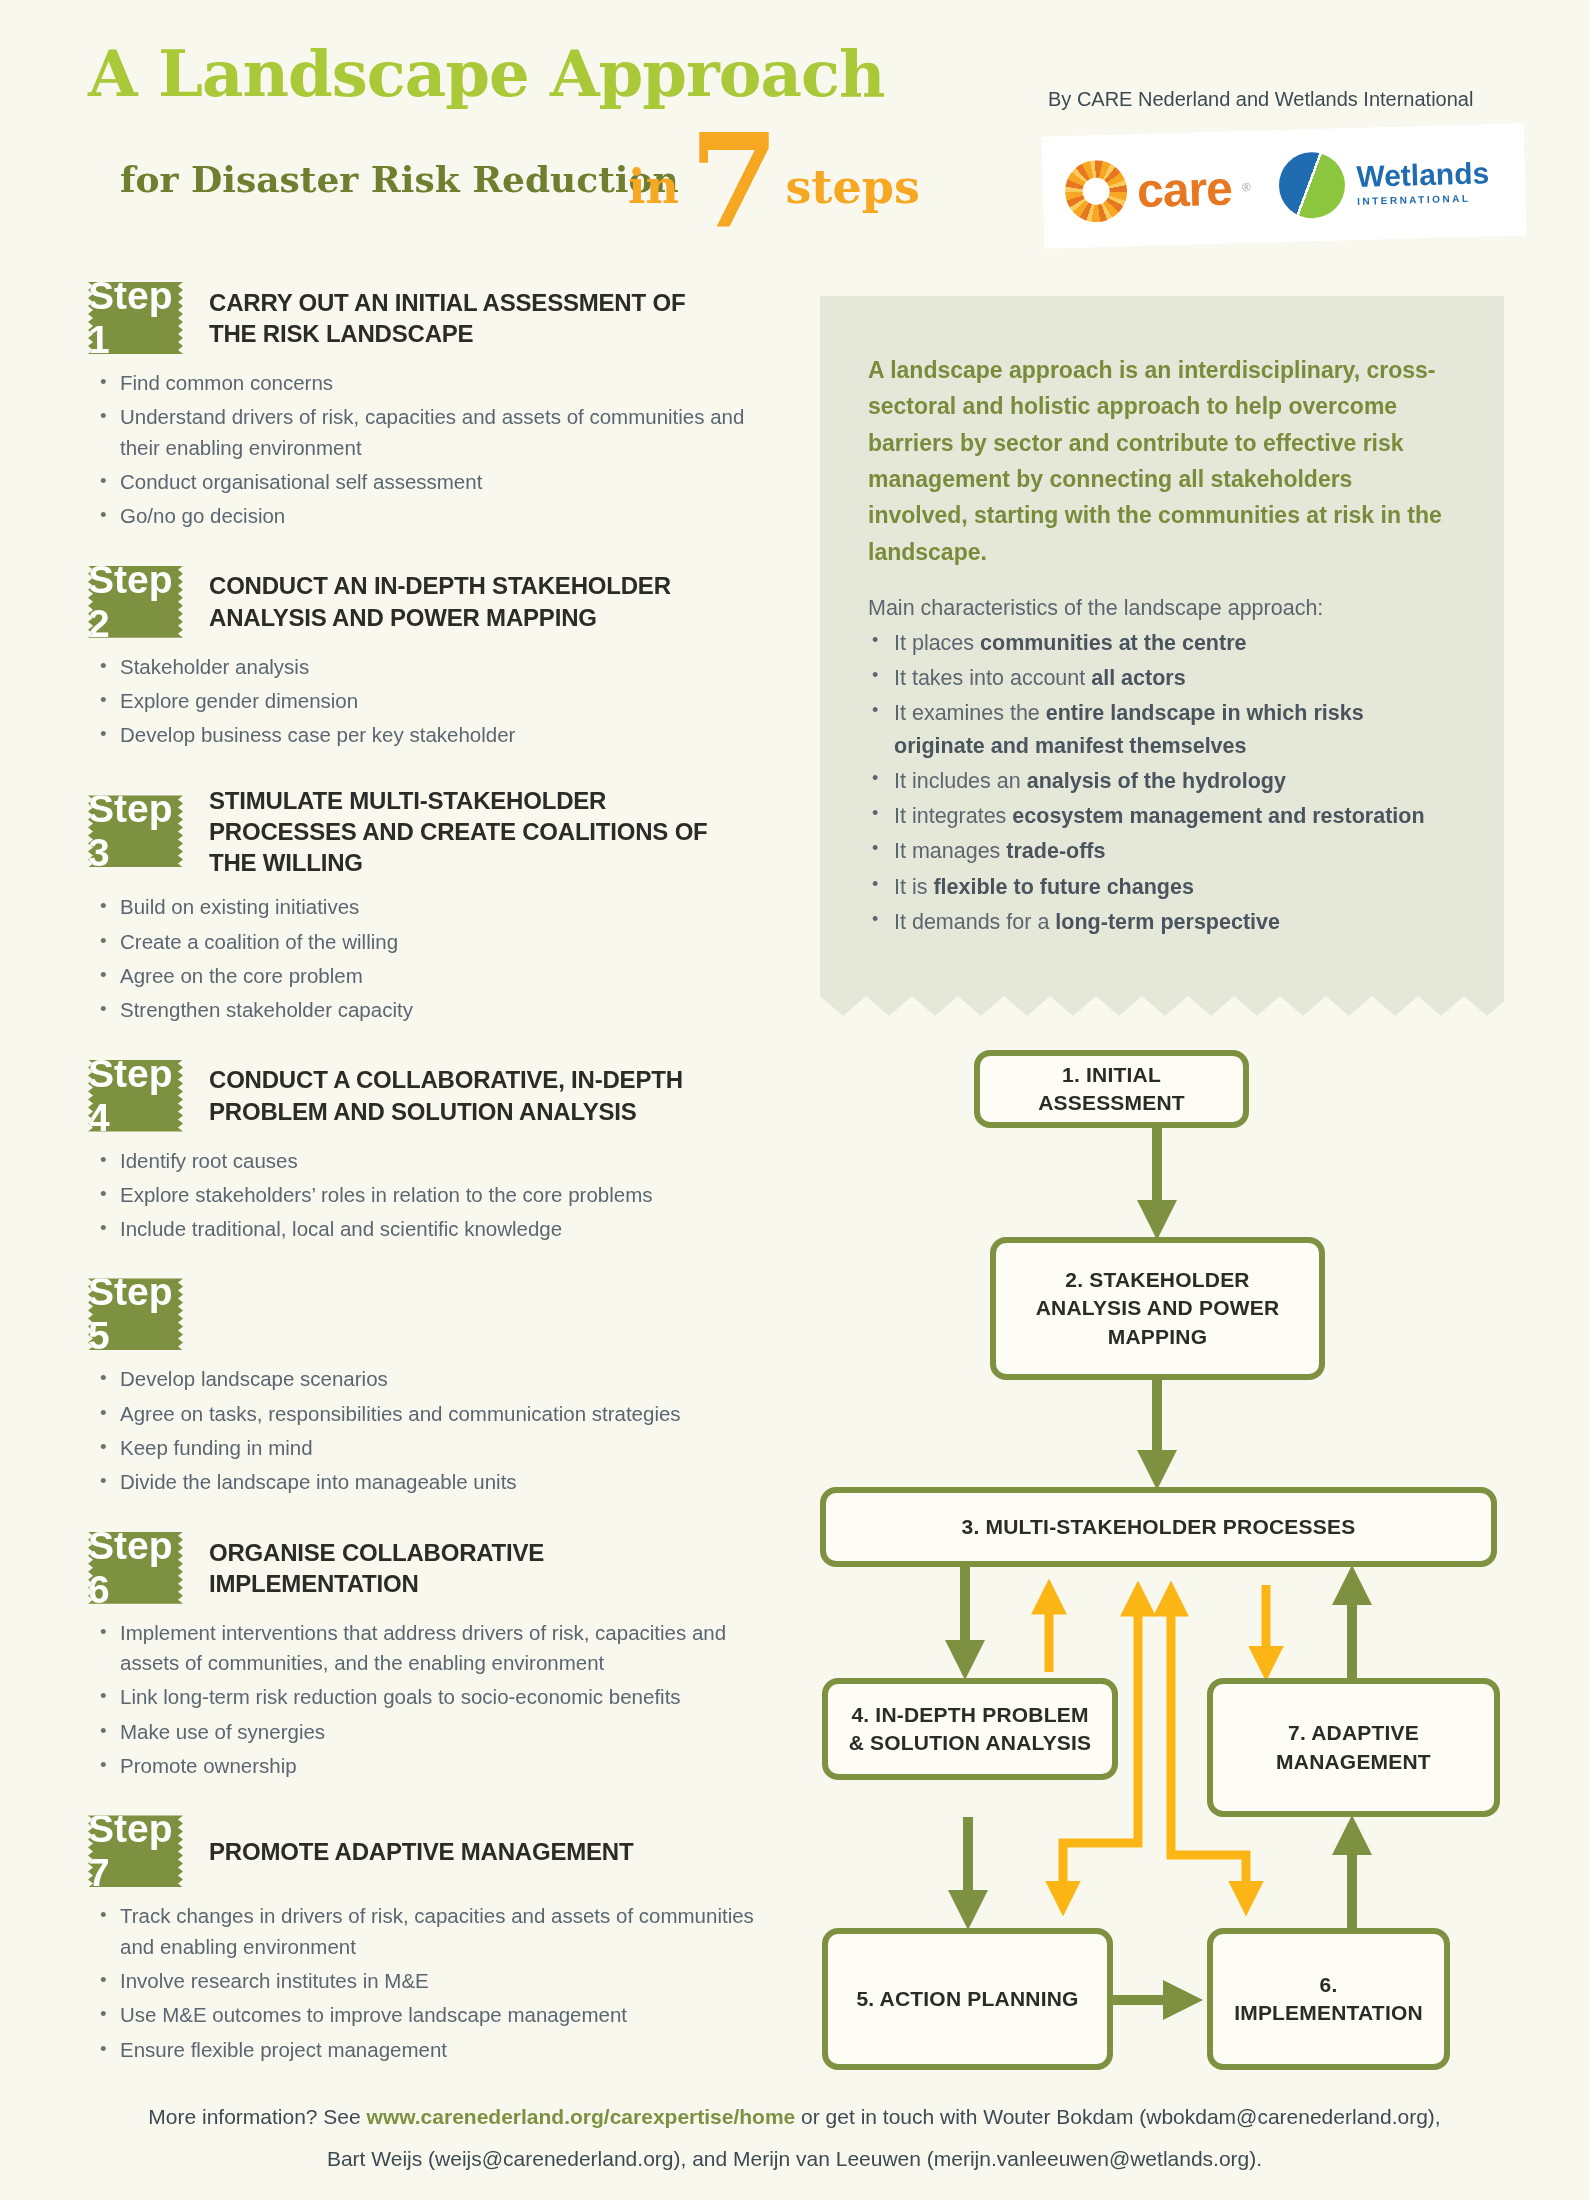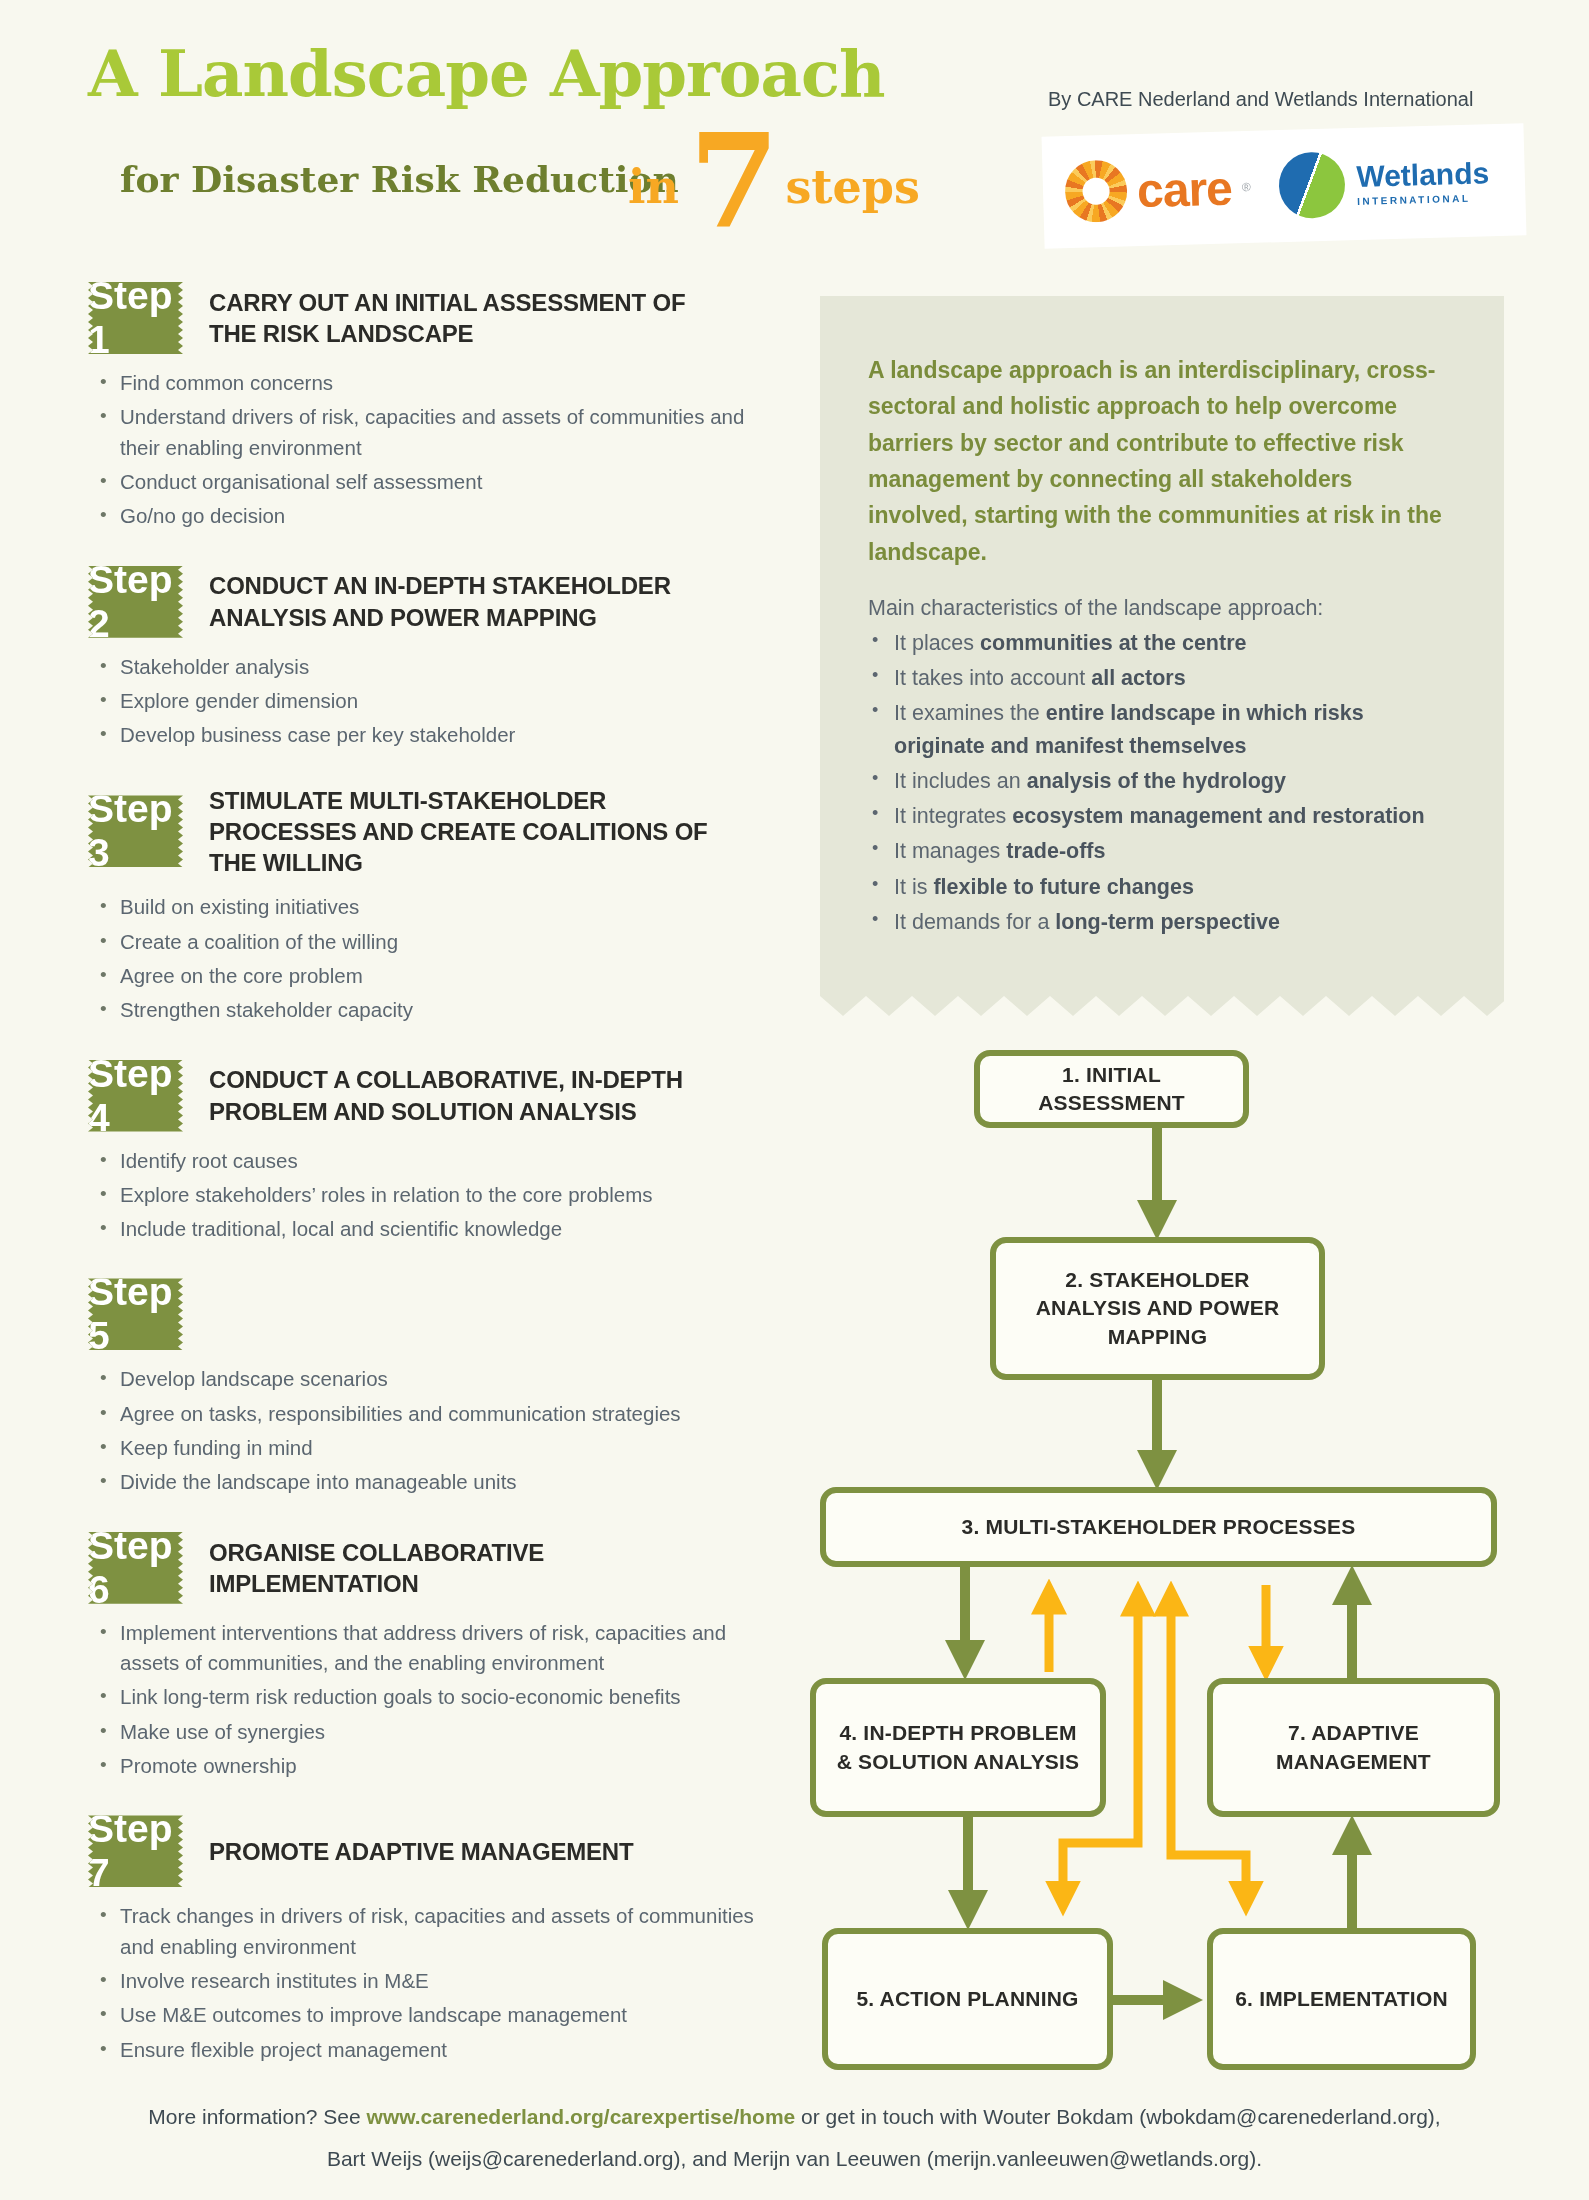"4. IN-DEPTH PROBLEM & SOLUTION" .fb4 { height: 139px -> 102px; left: 20px -> 32px }
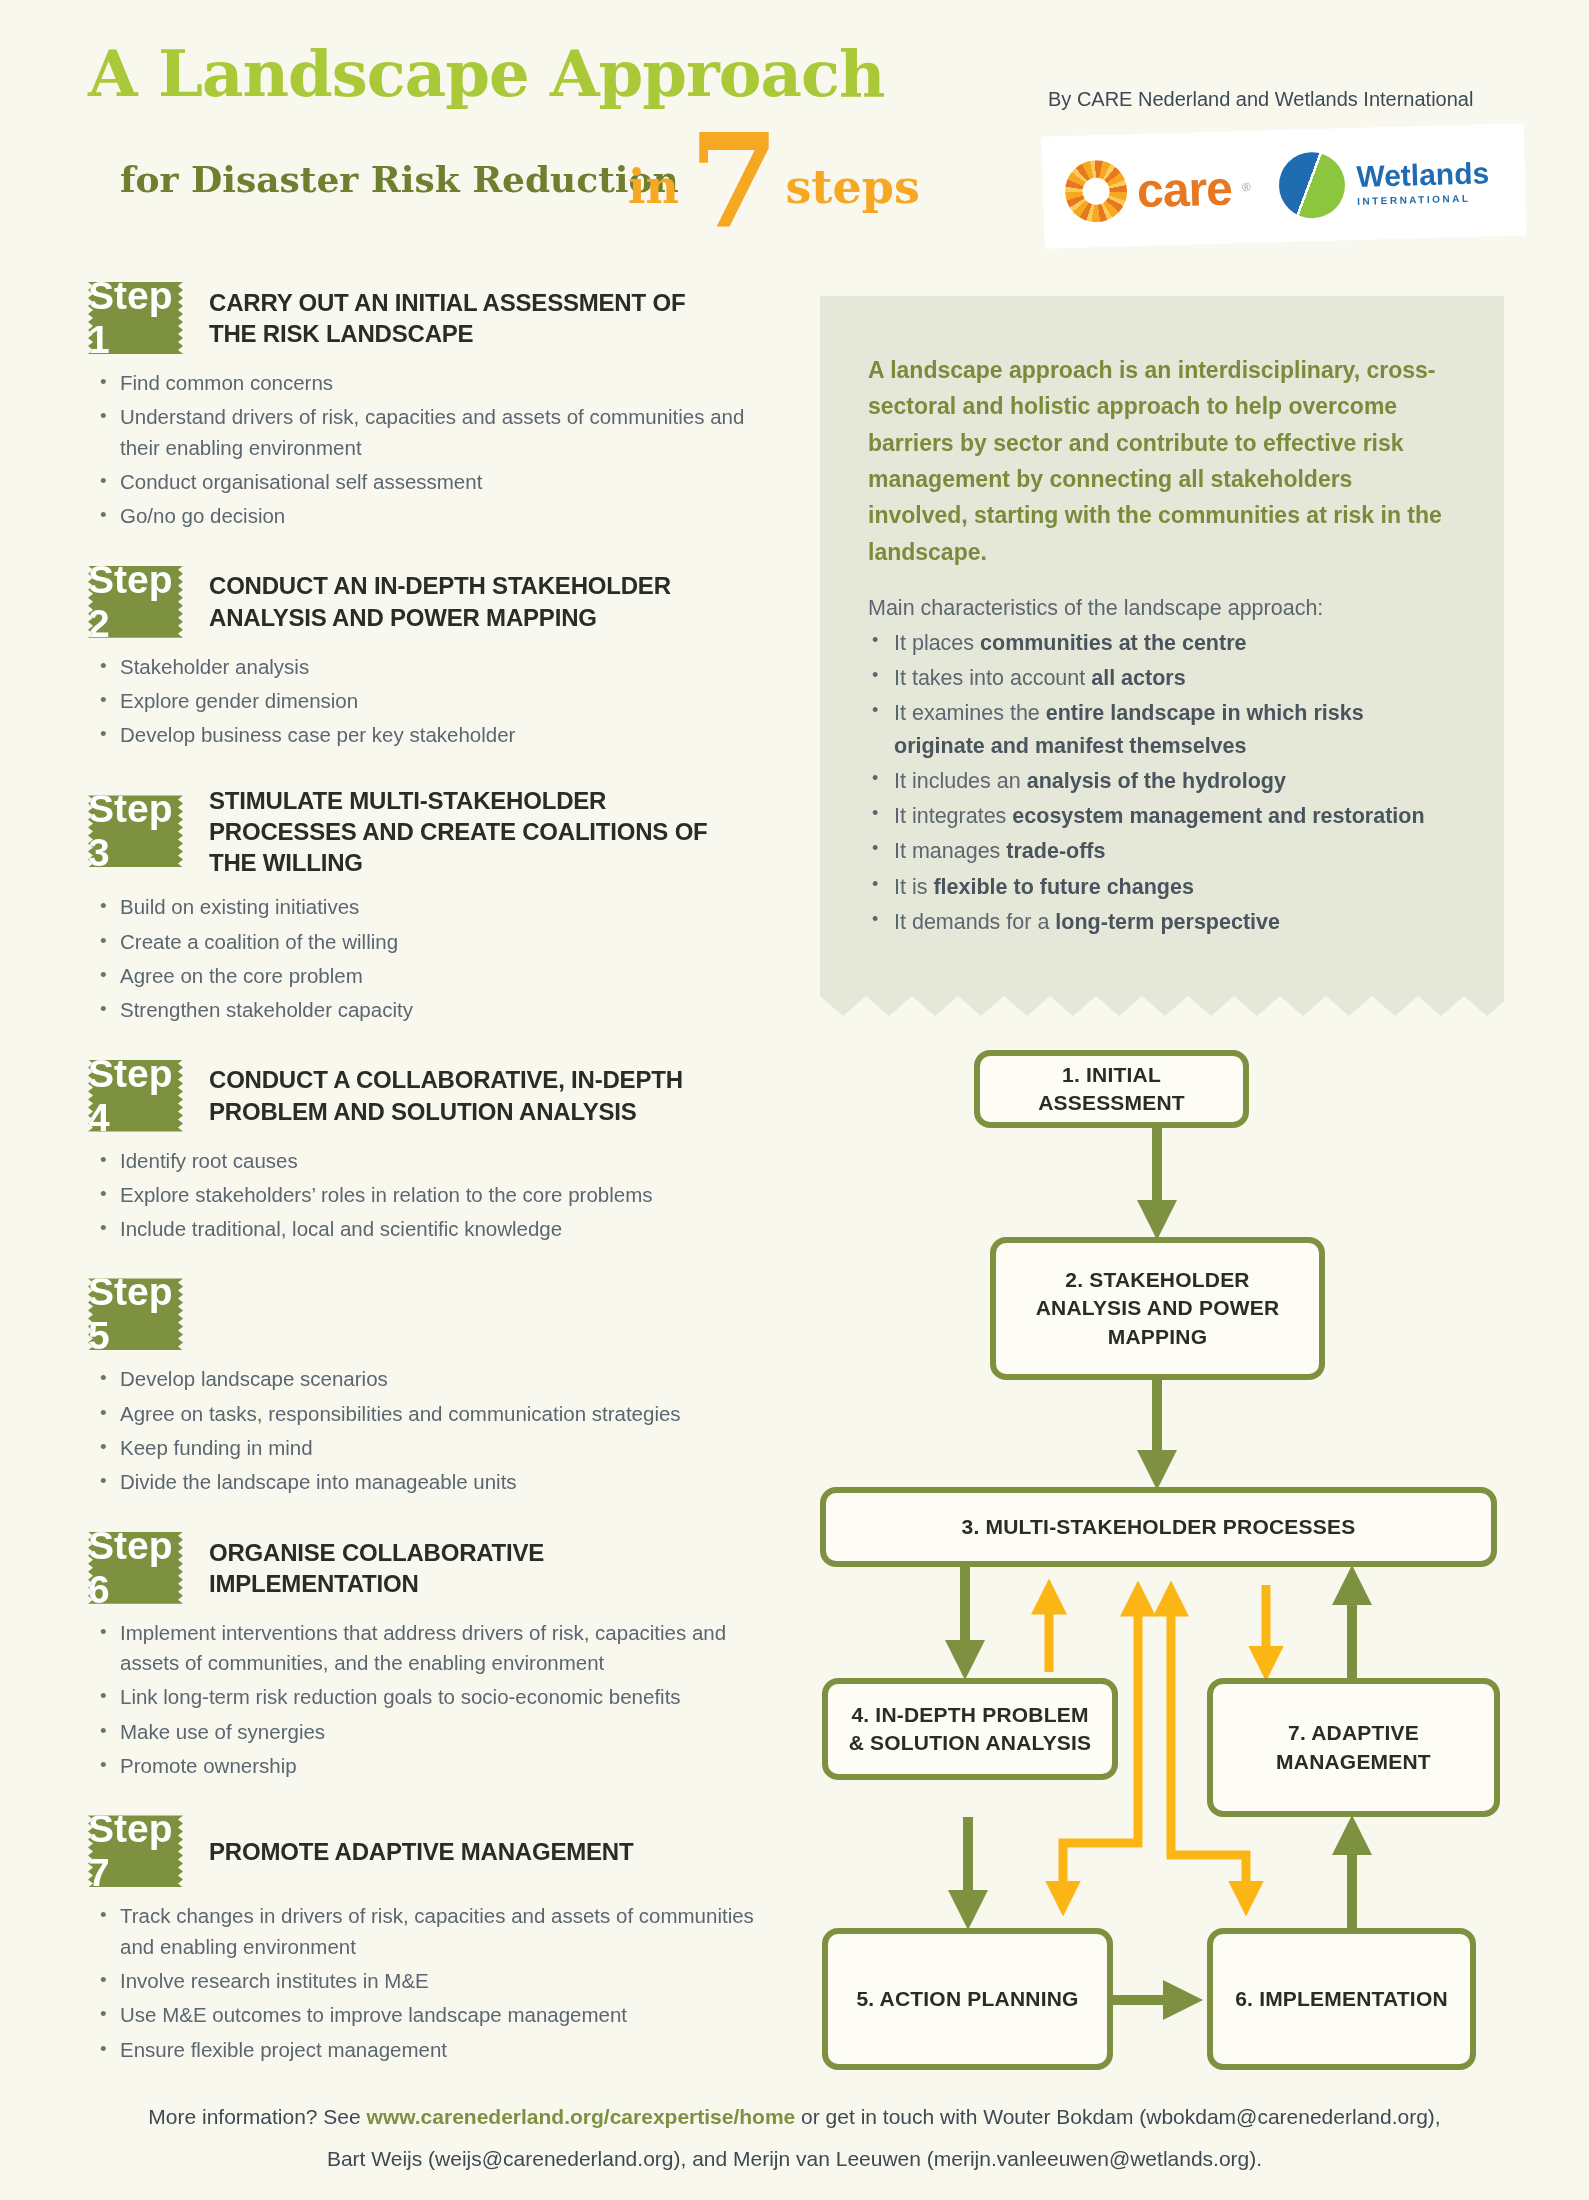"6. IMPLEMENTATION" .fb6 { width: 269px -> 243px }
